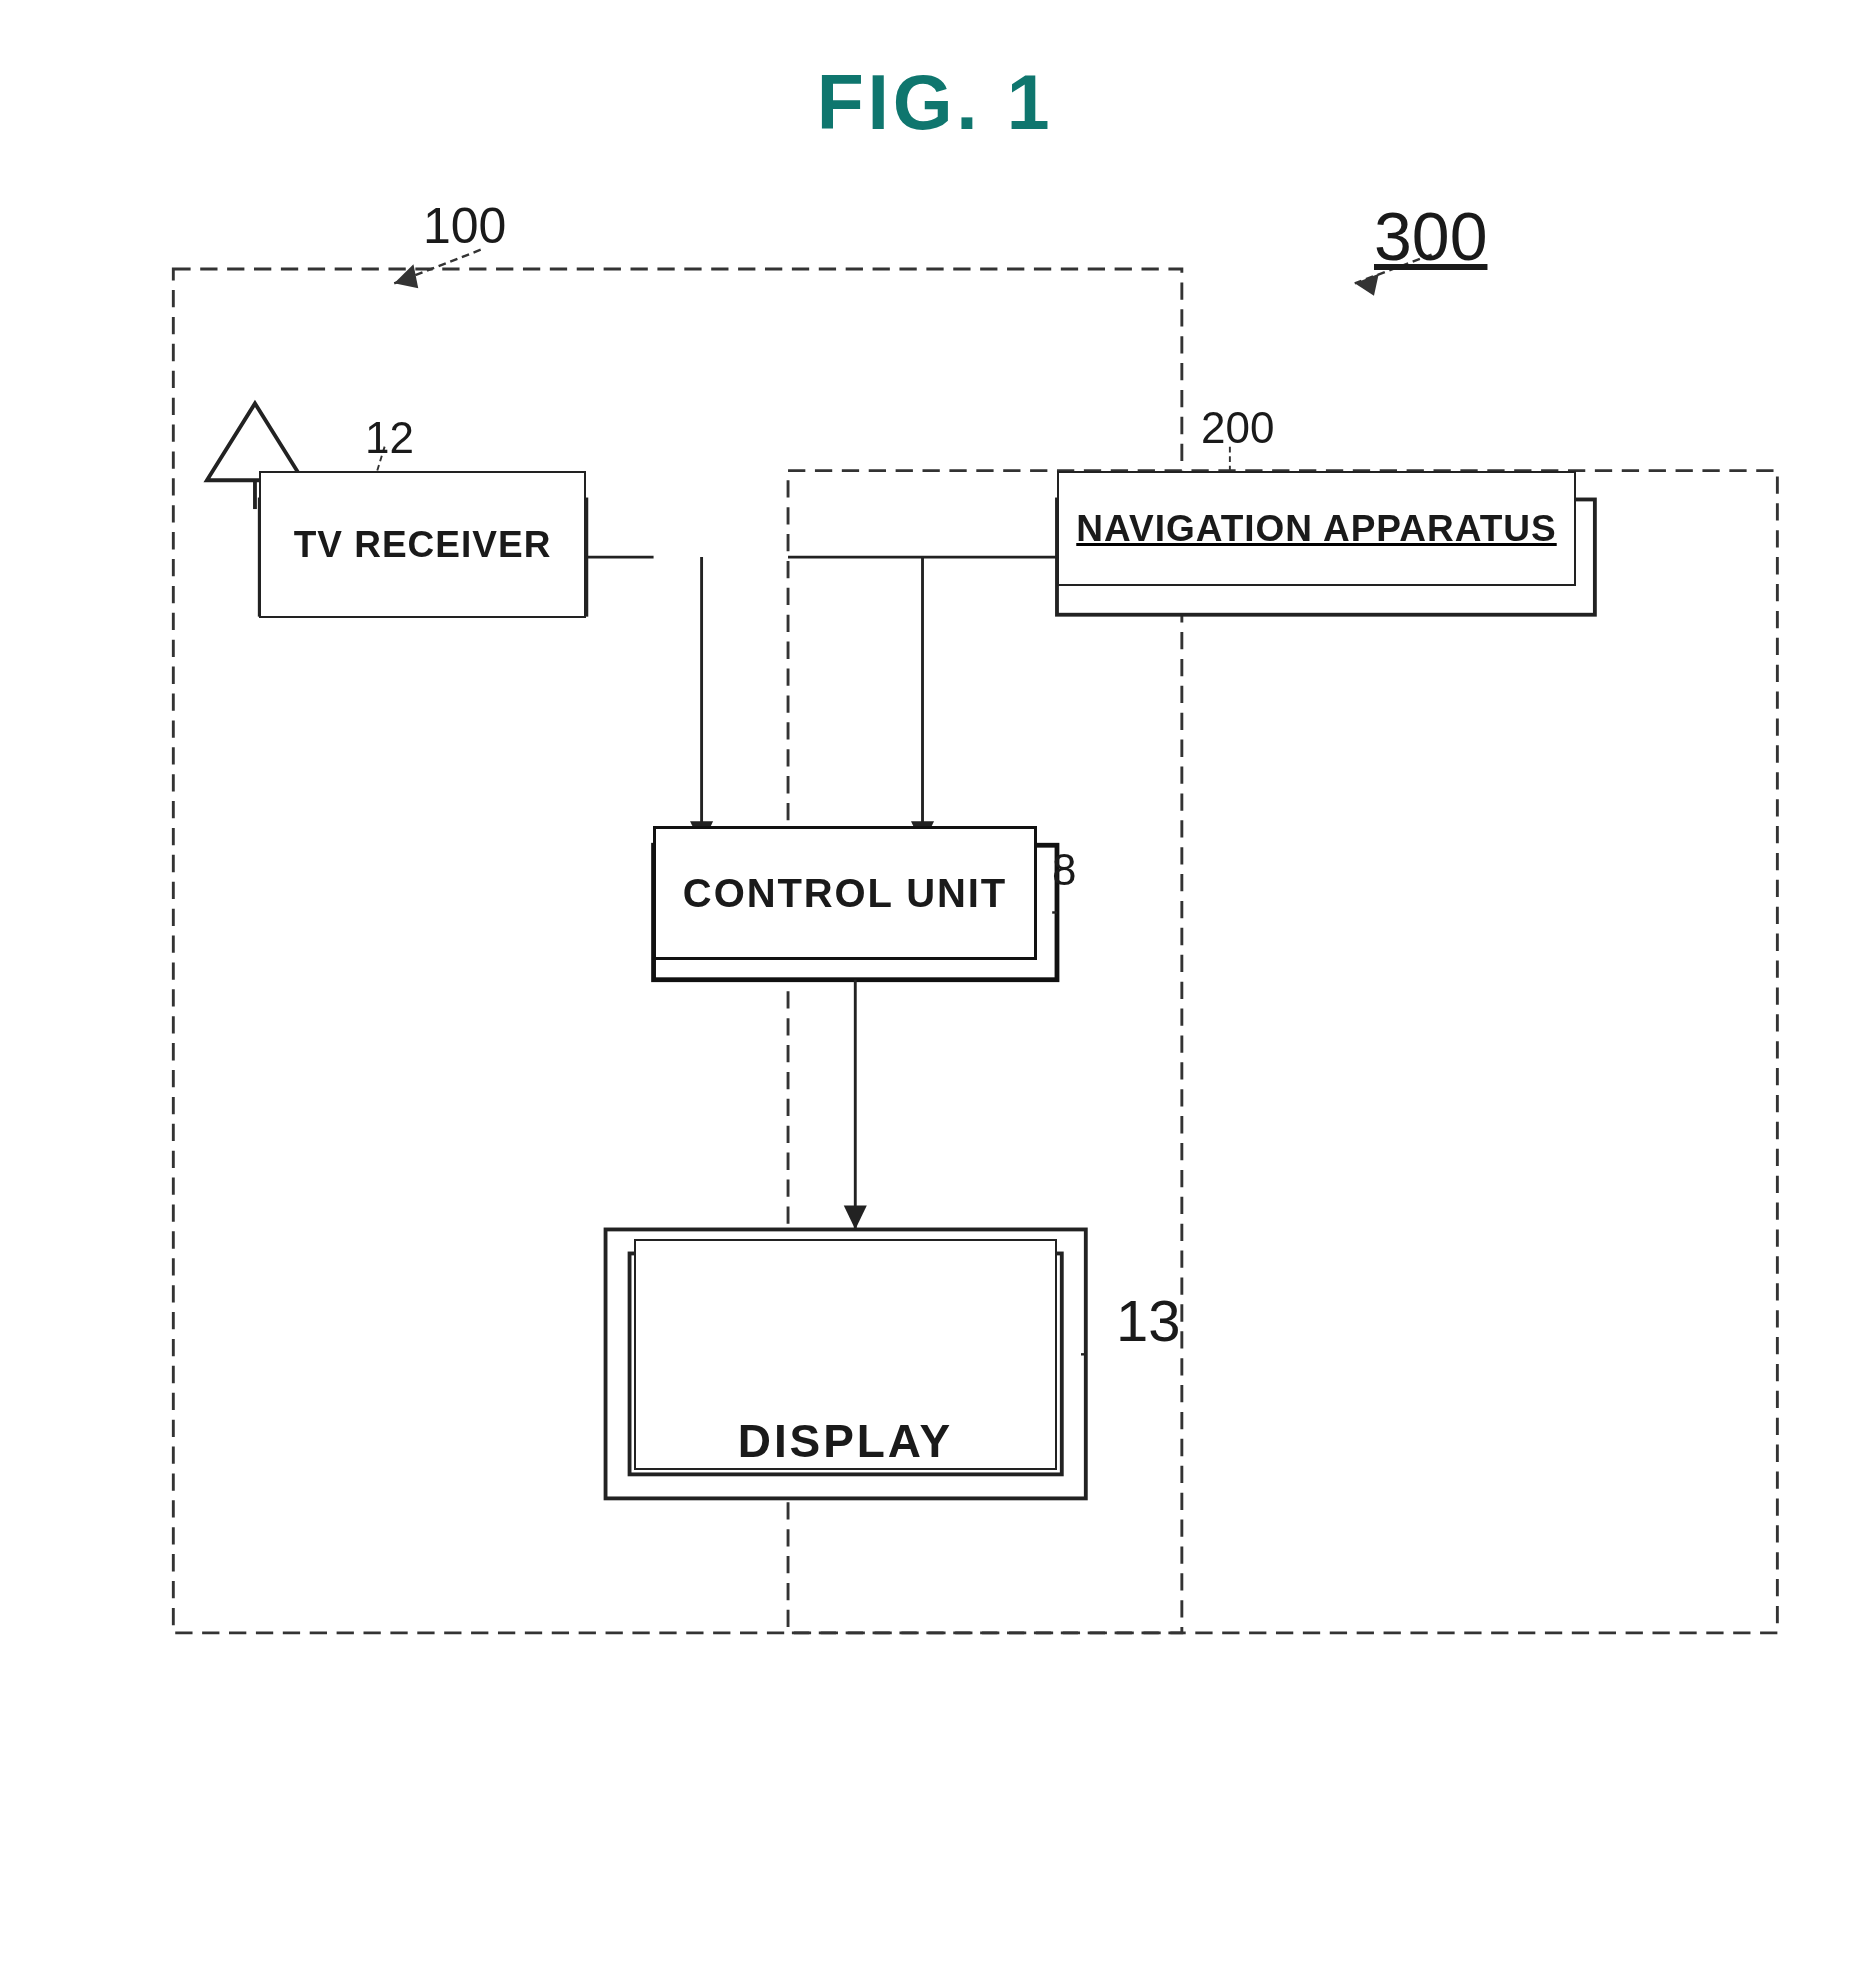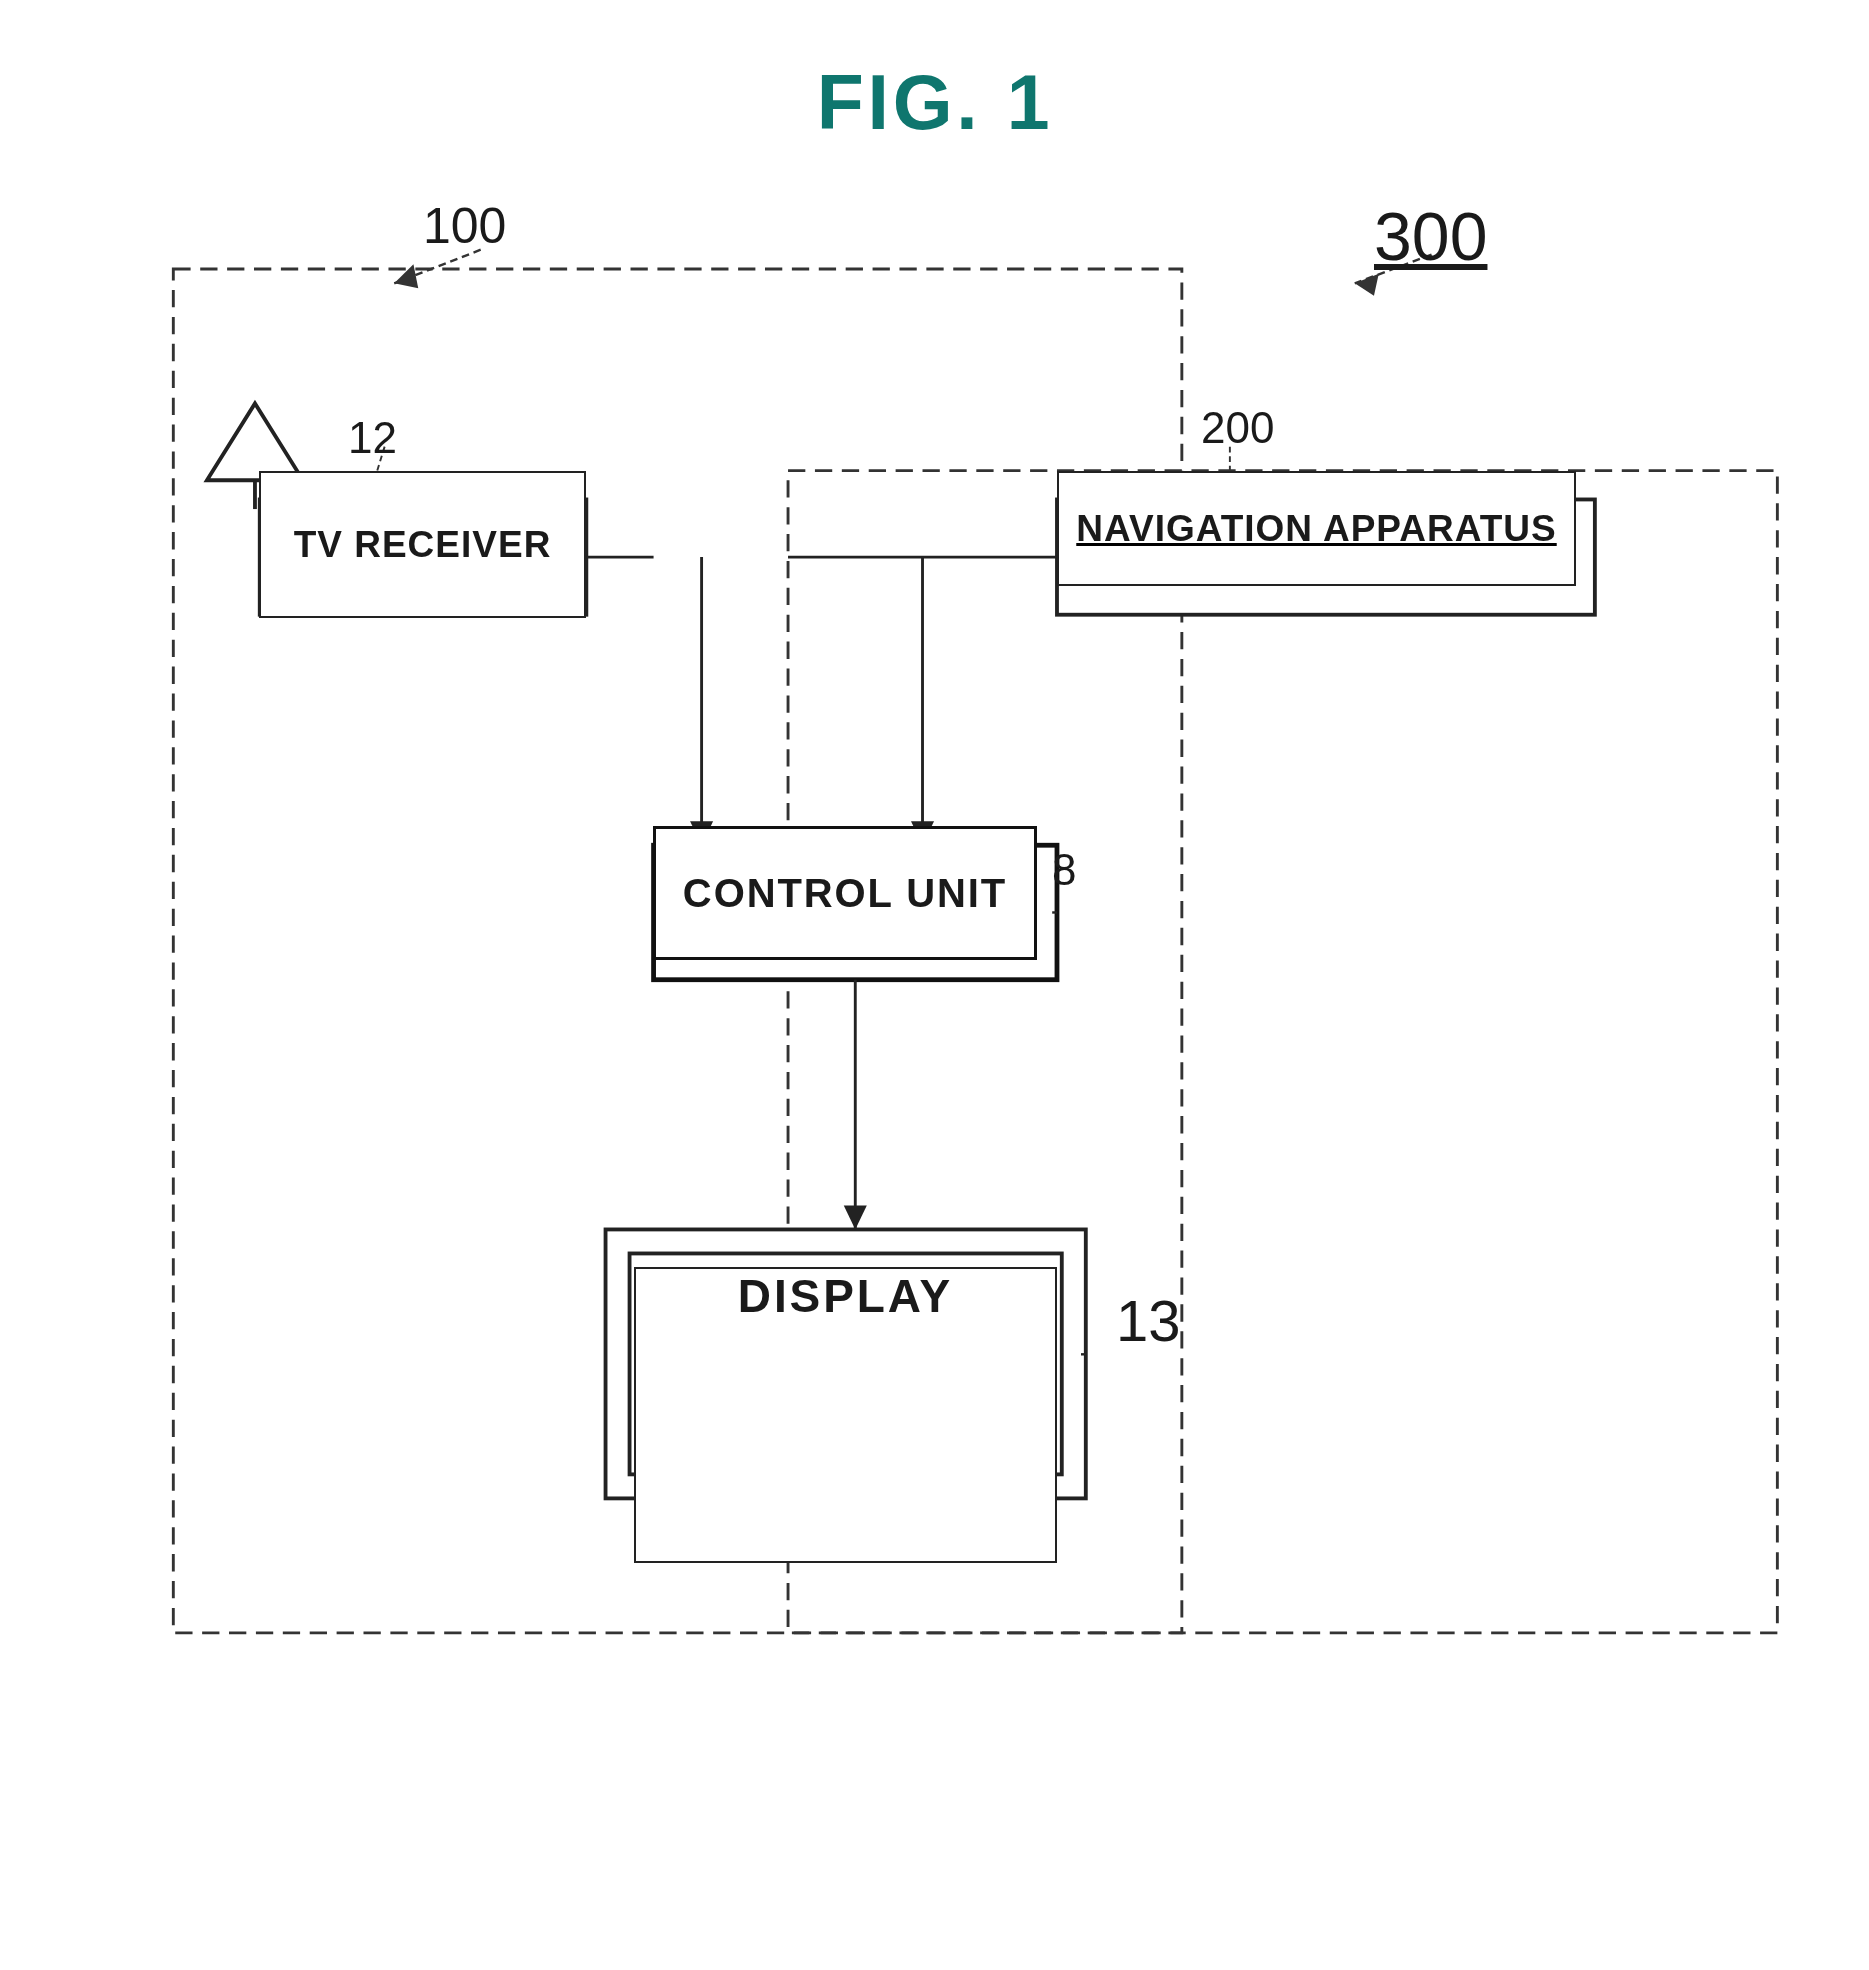"12" .label-12 { left: 348px -> 365px }
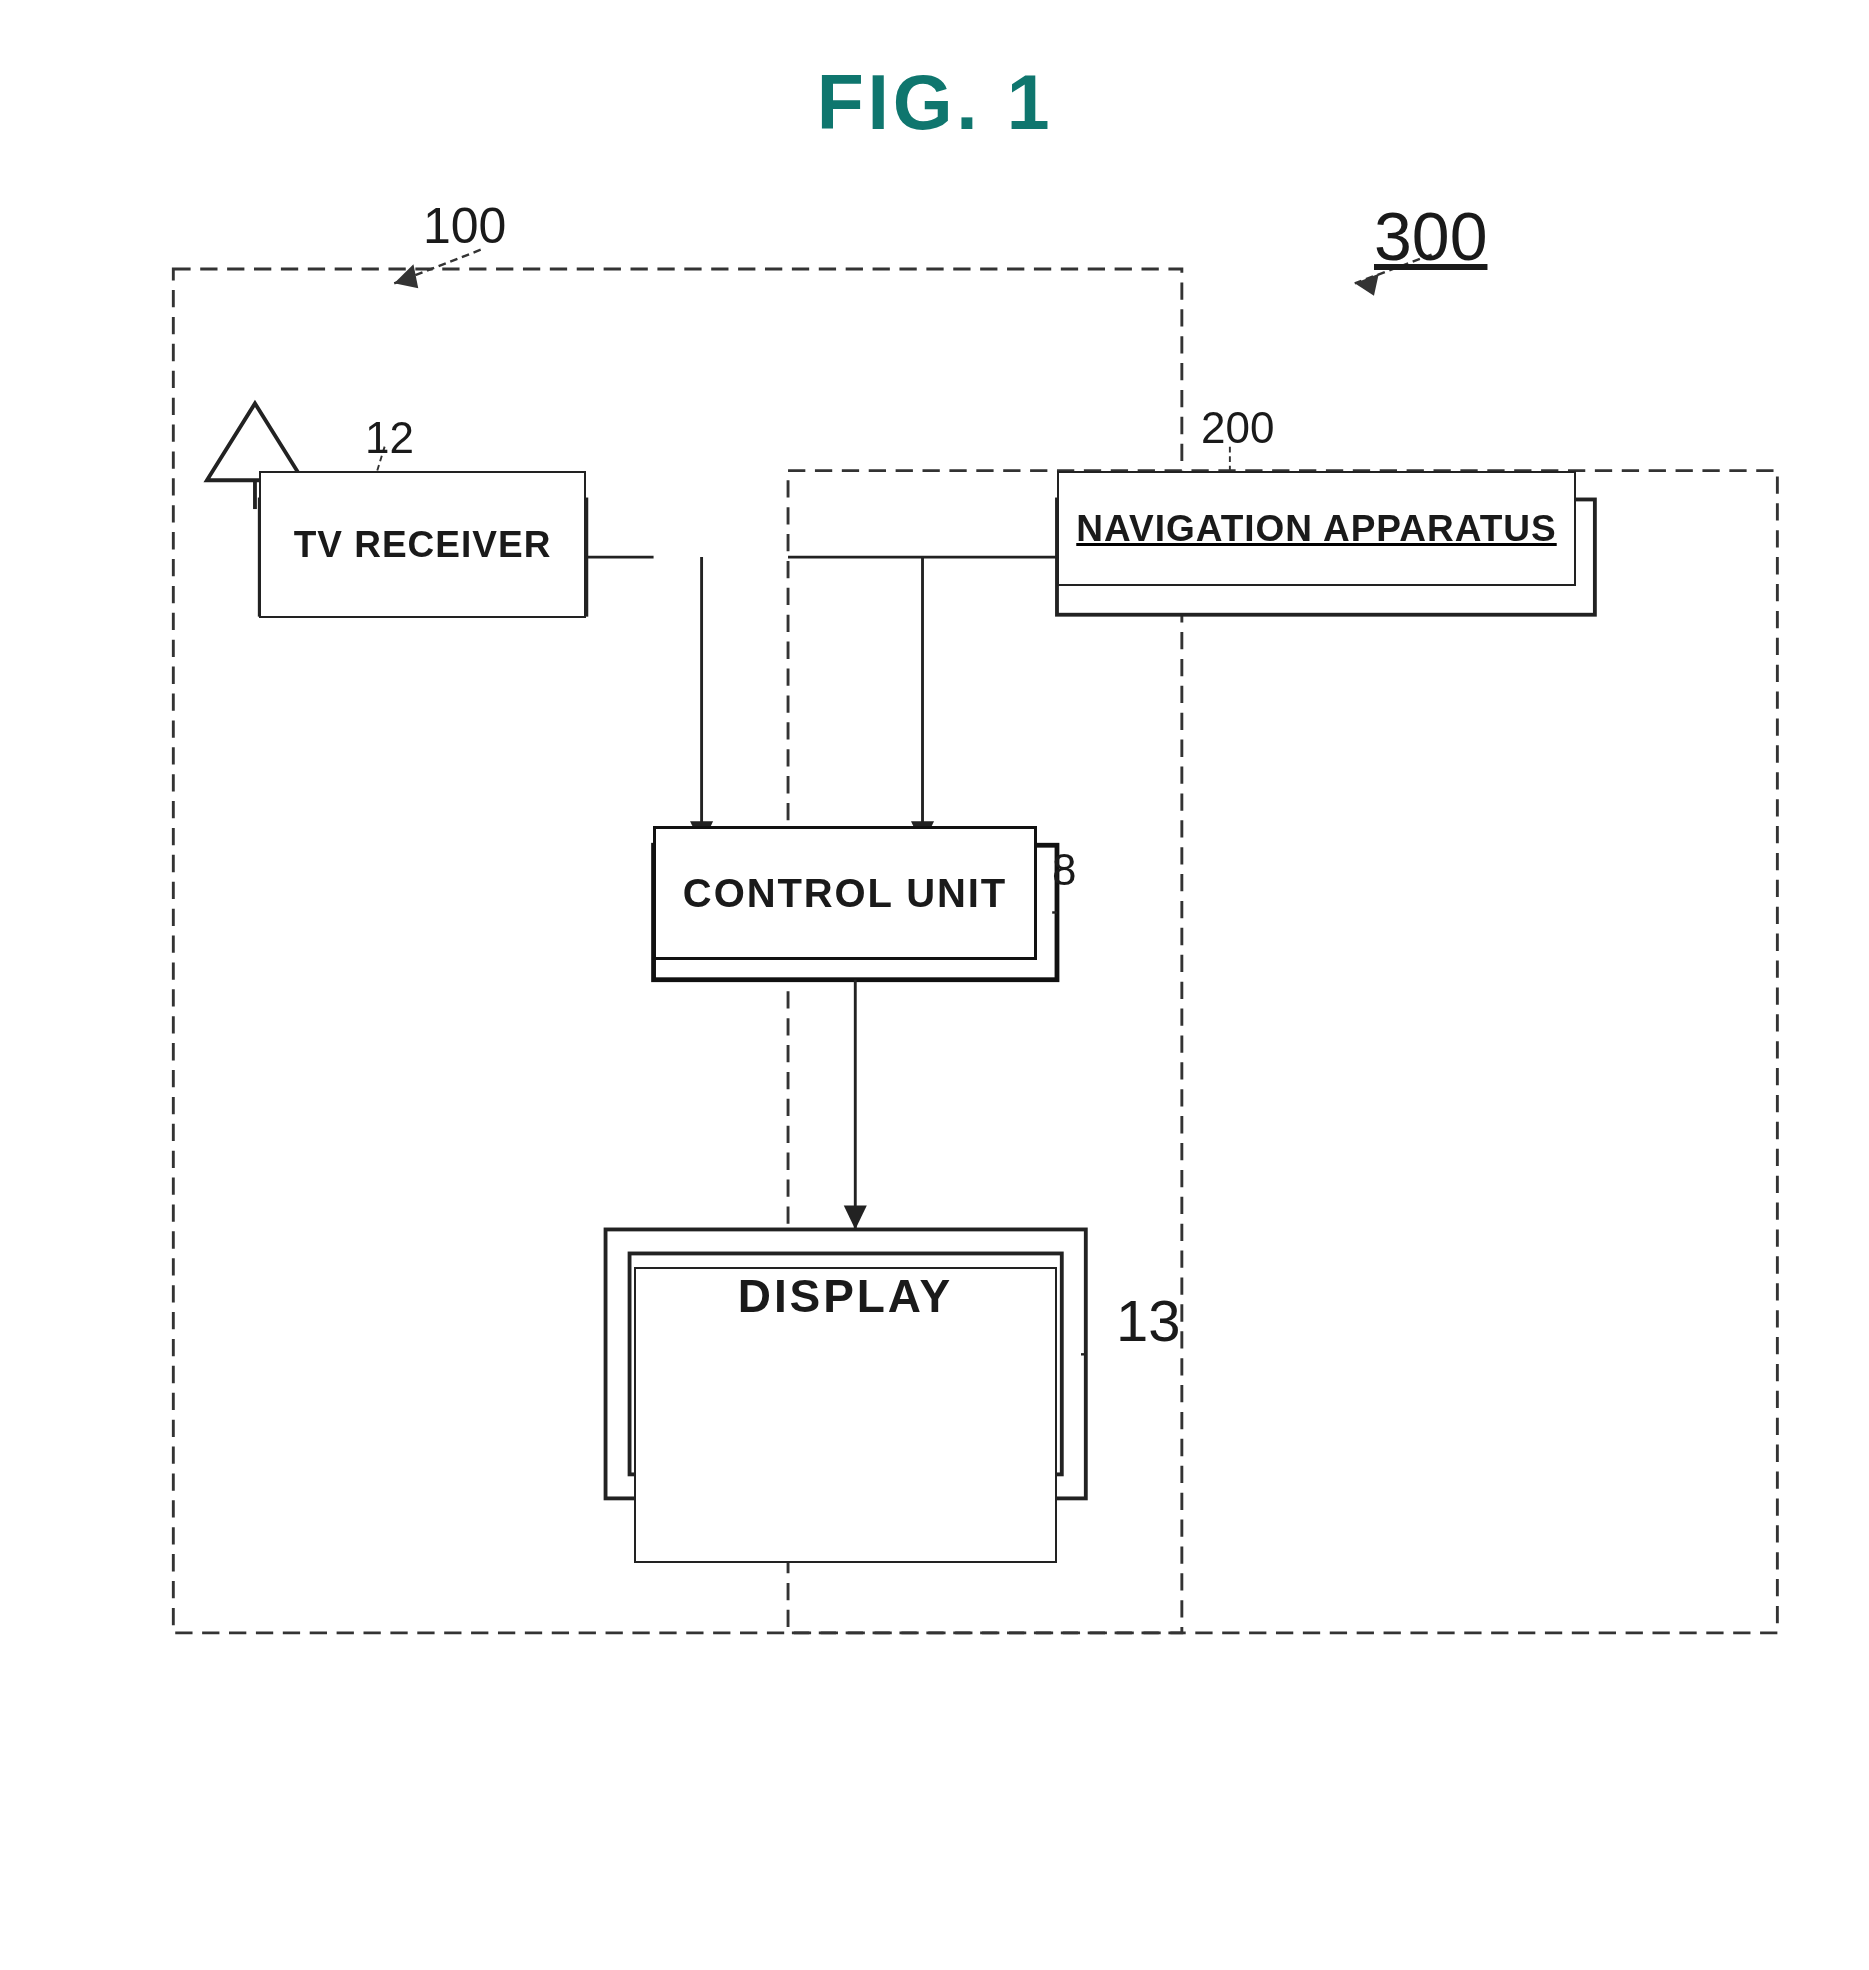"DISPLAY" .display-box-inner { align-items: flex-start -> flex-end; height: 296px -> 231px; margin-top: 28px -> none }
